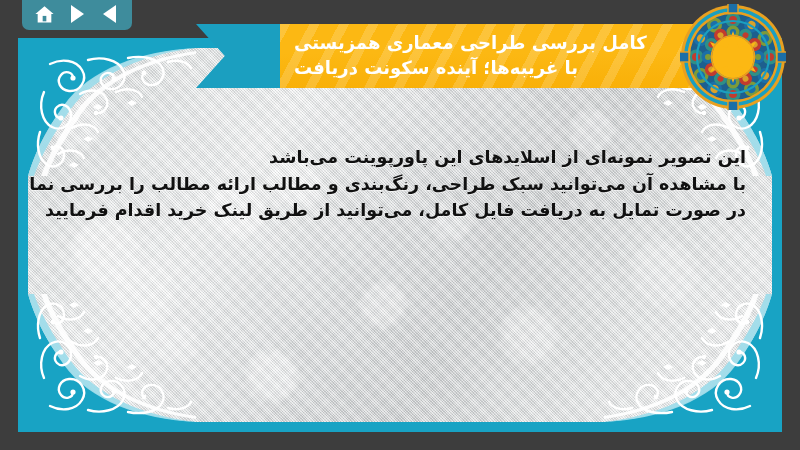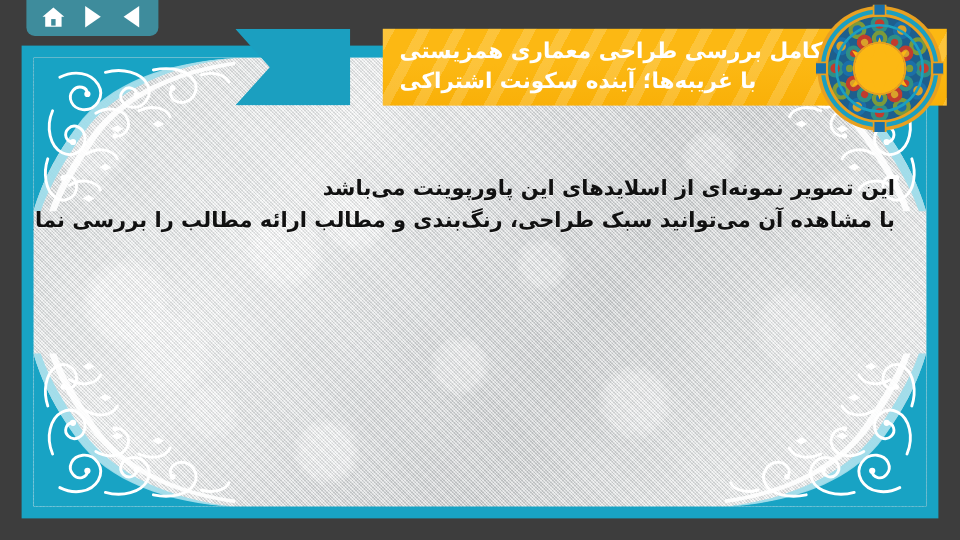"کامل بررسی طراحی معماری همزیستی" .banner { margin-left: 39px -> none }
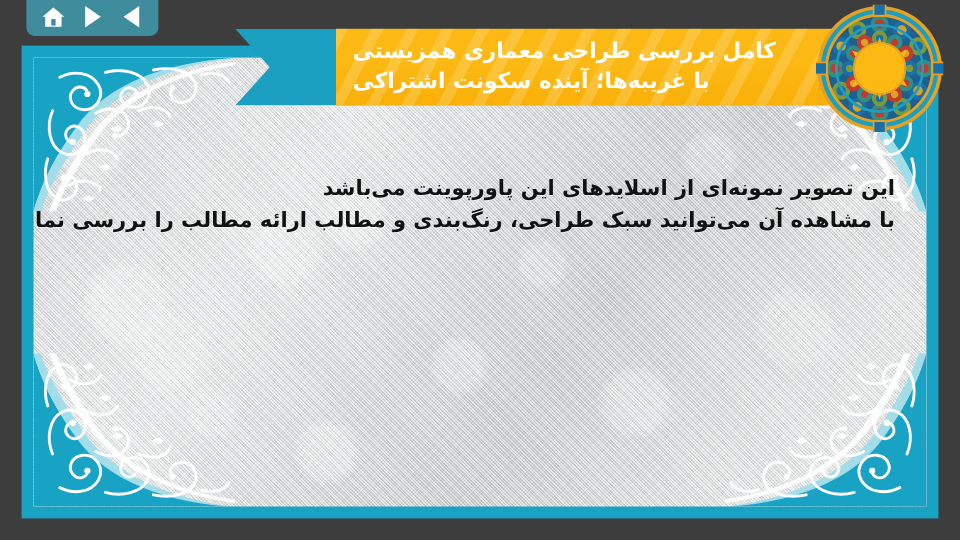"با غریبه‌ها؛ آینده سکونت اشتراکی" div.banner-line { text: اشتراکی -> دریافت }
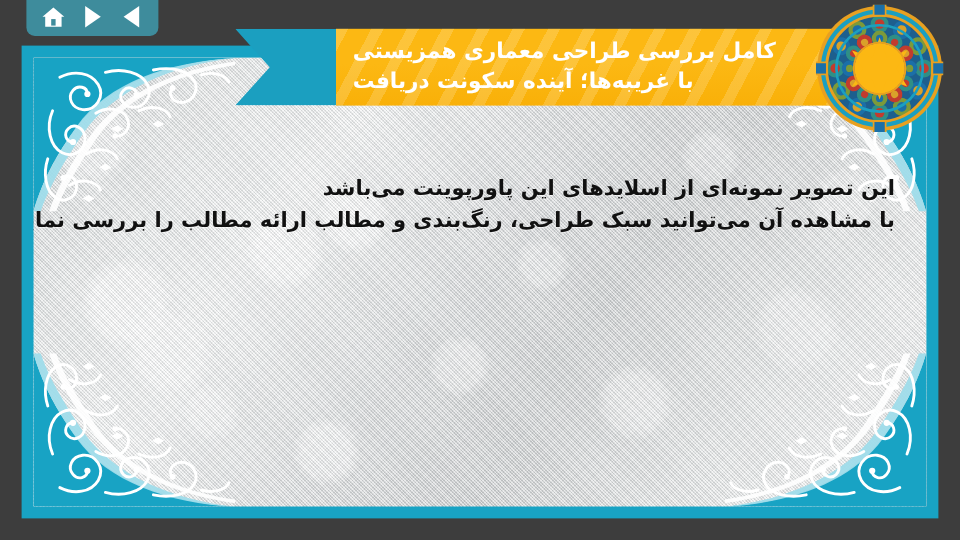"در صورت تمایل به دریافت" div.body-line { html: none -> <div>در صورت تمایل به دریافت فایل کامل، می‌توانید از طریق لینک خرید اقدام فرمایید</div> }
